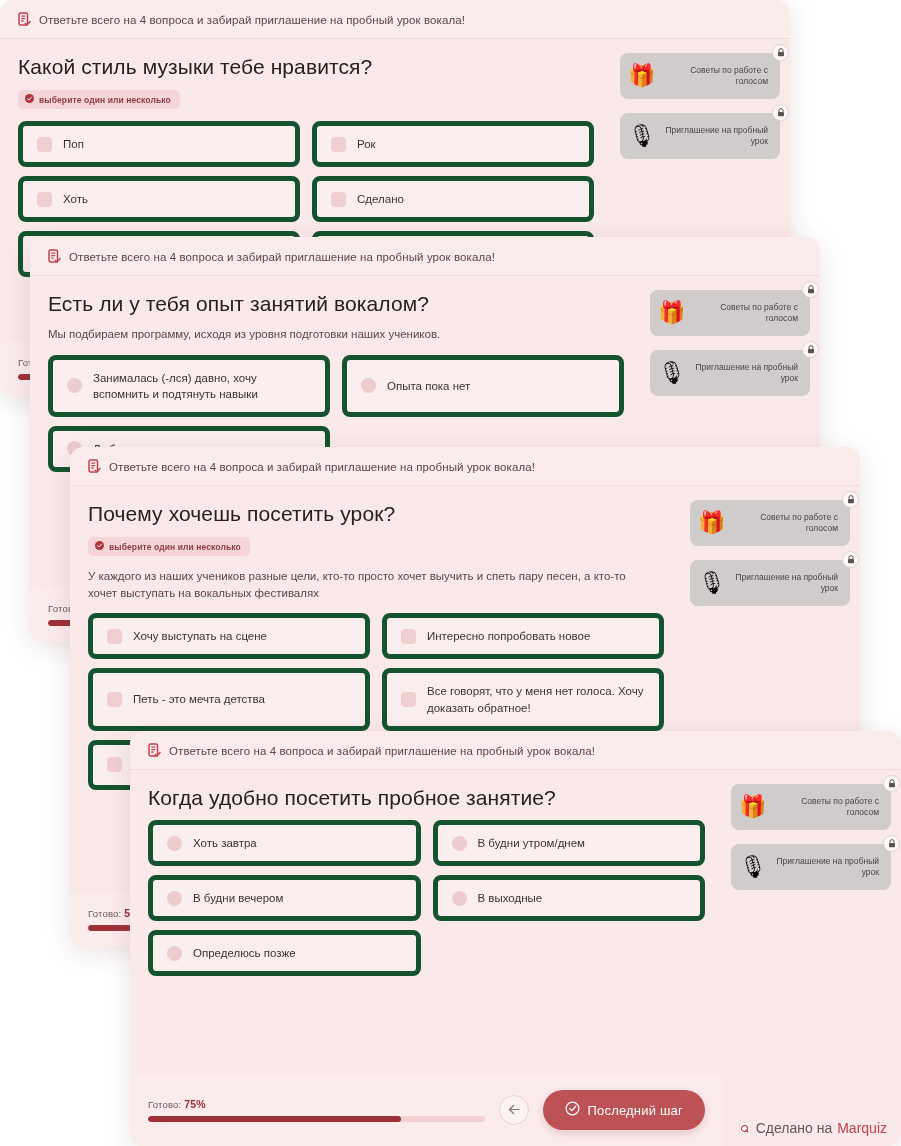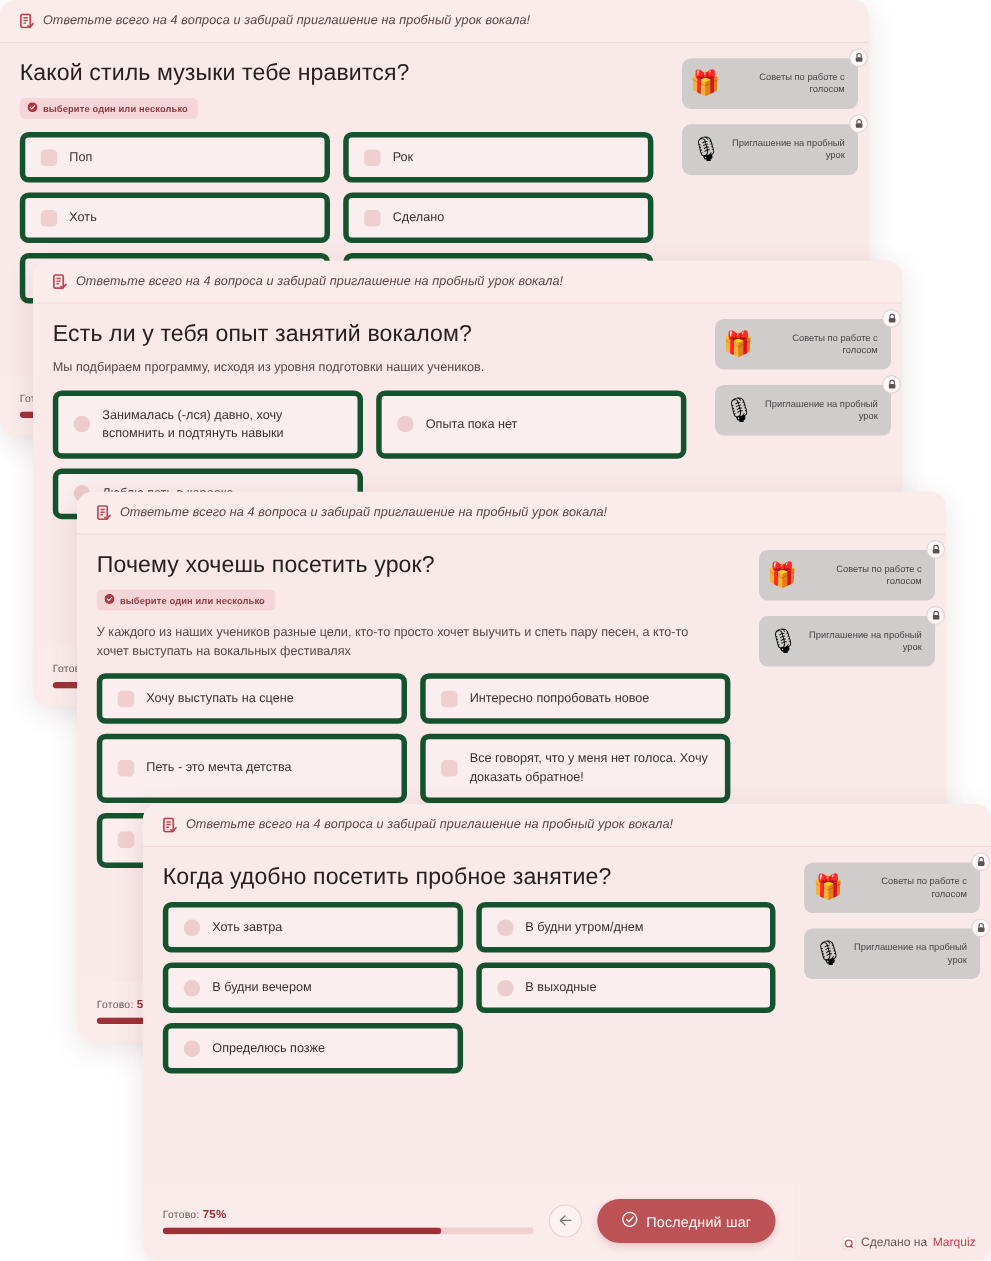"Ответьте всего на 4 вопроса" .qhead { align-items: center -> flex-end; font-style: italic -> none }
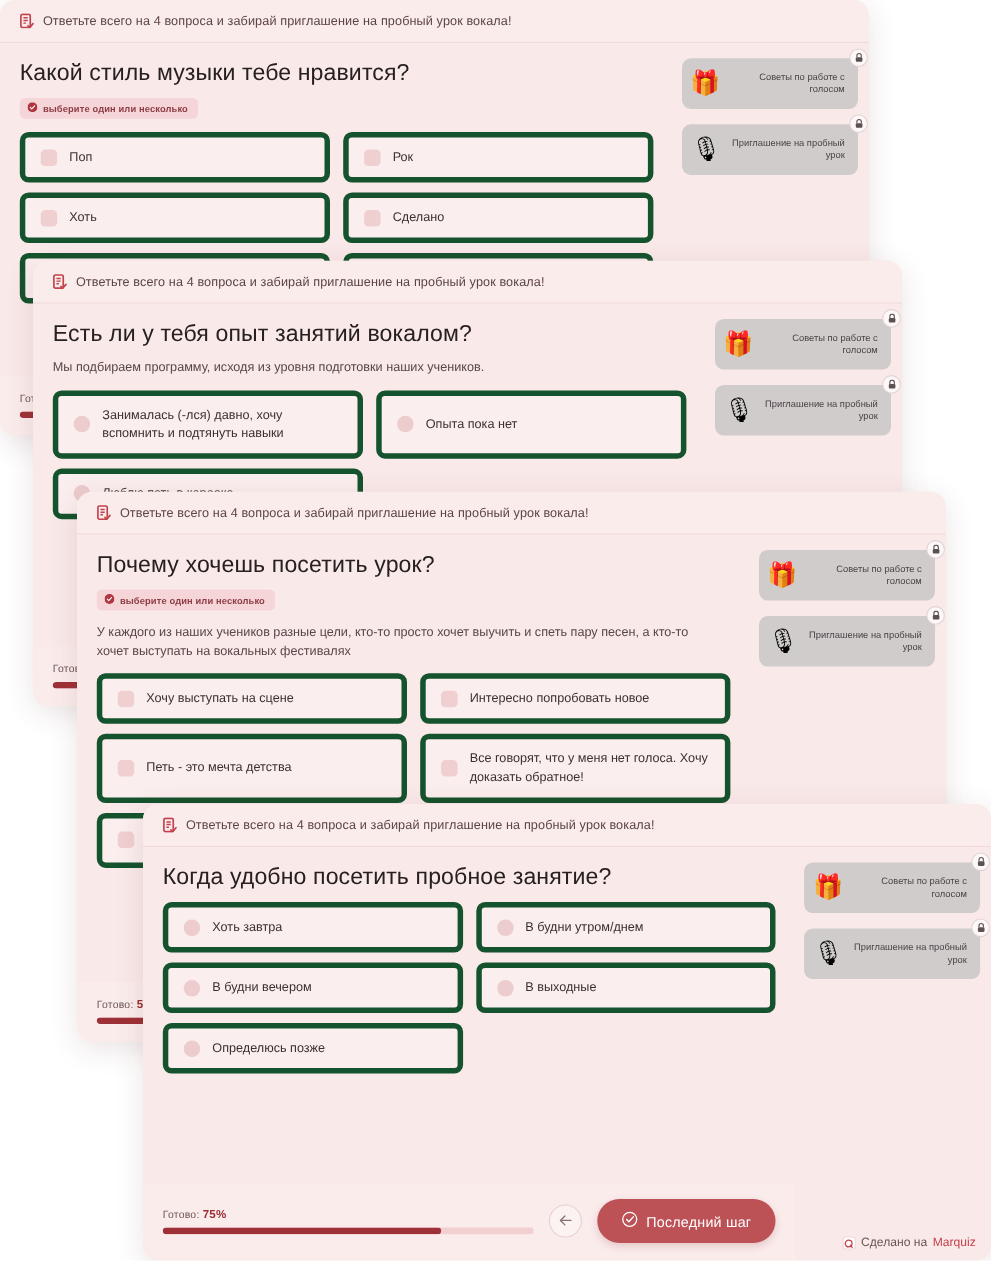"Сделано на" .marquiz { font-size: 11px -> 14px }
